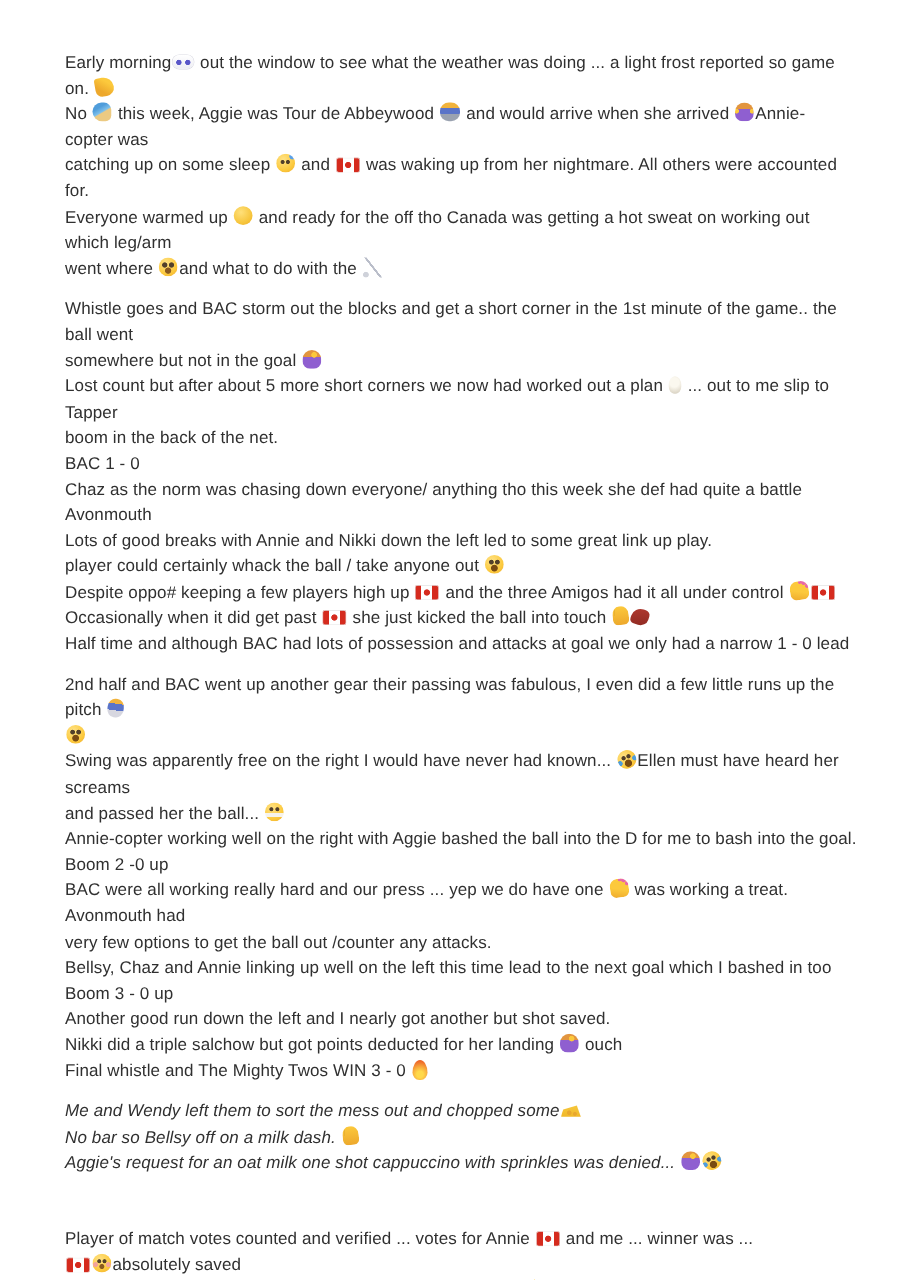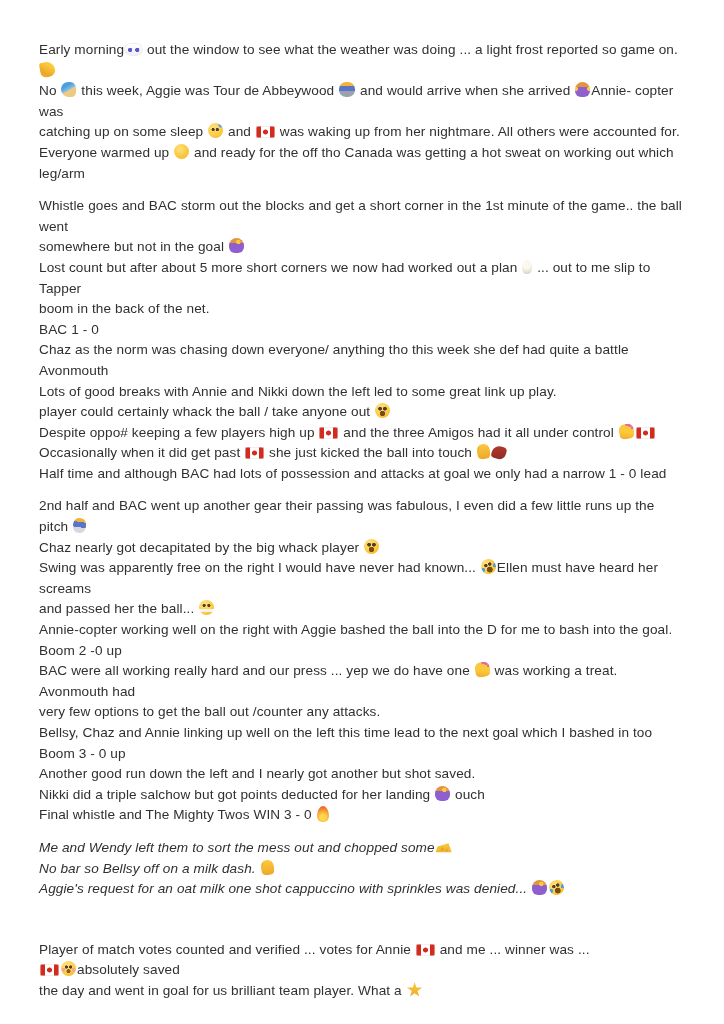"Early morning out the window" .doc { padding: 40px 38px 0 39px -> 40px 38px 0 52px }
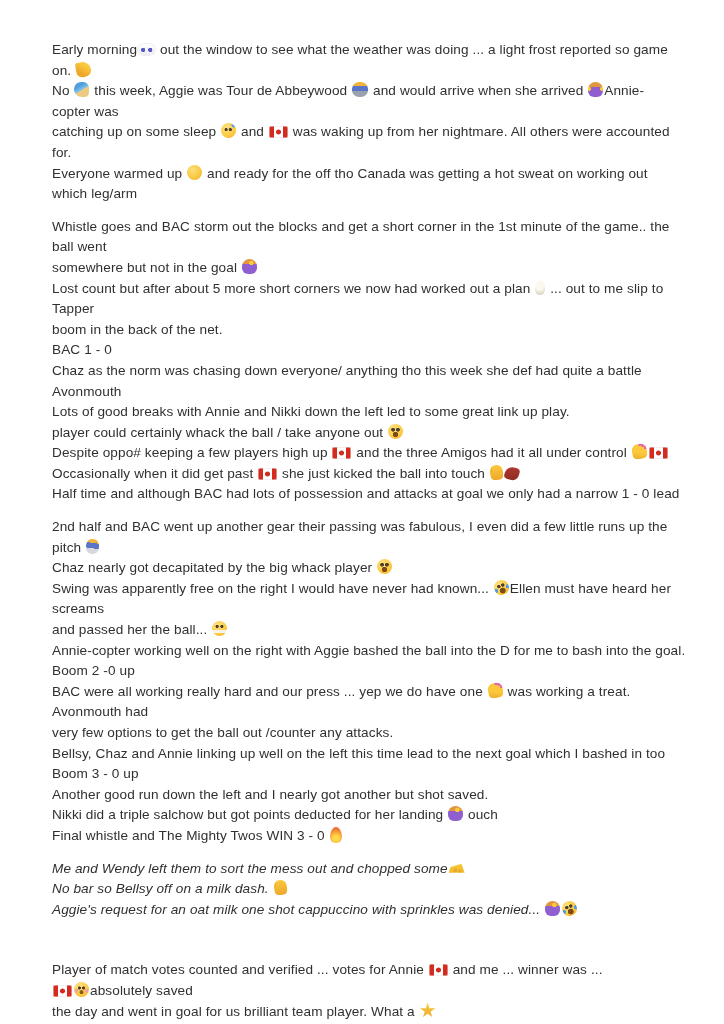"went where and what to" div.line { html: none -> <div><span>went where </span><span></span><span>and what to do with the </span><span></span></div> }
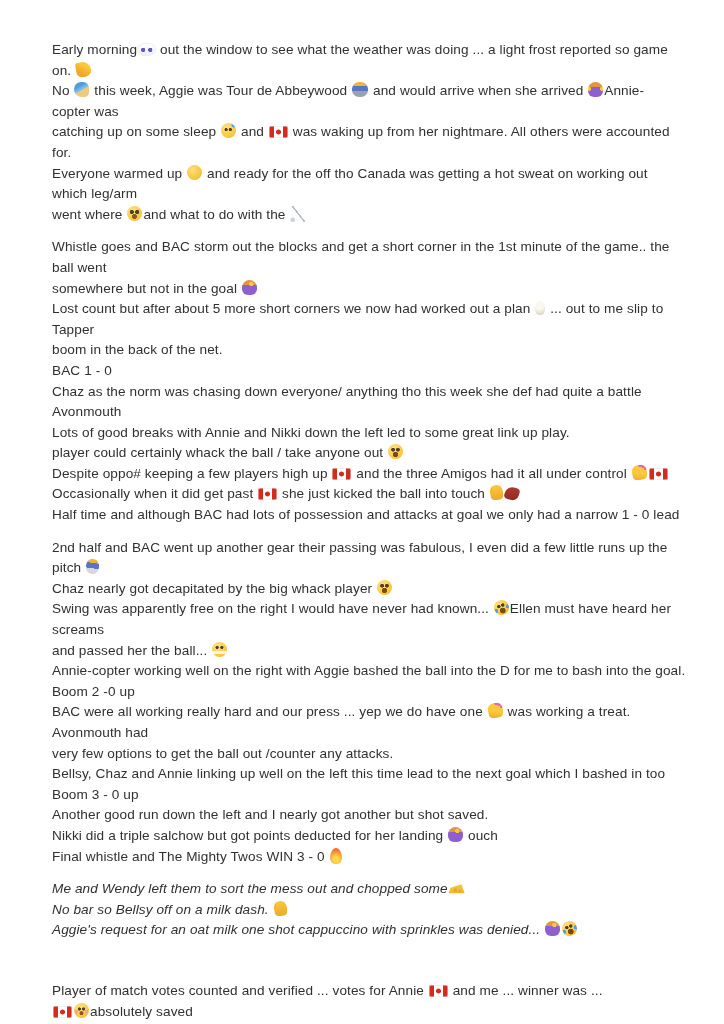"Chaz nearly got decapitated by" span.txt { html: <span>Chaz nearly got decapitated by the big whack player </span> -> none }
